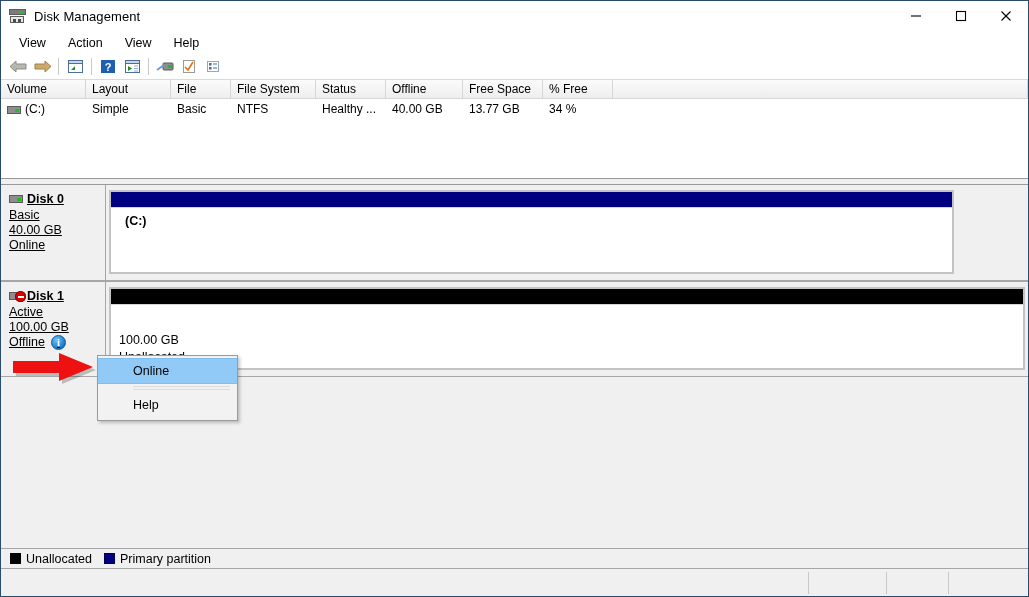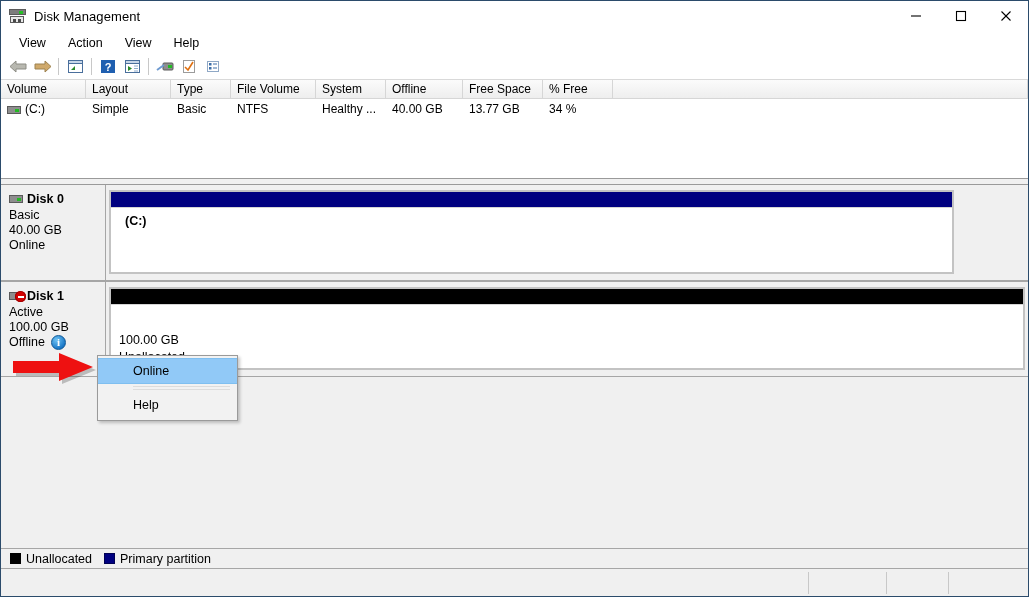"Type" div.vh-cell { text: Type -> File }
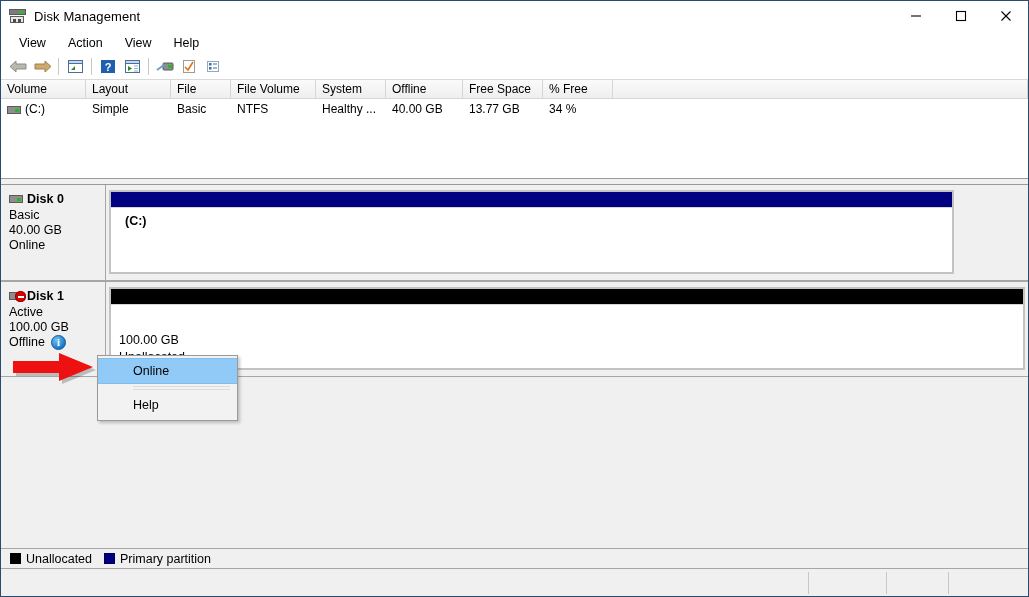"File Volume" div.vh-cell { text: Volume -> System }
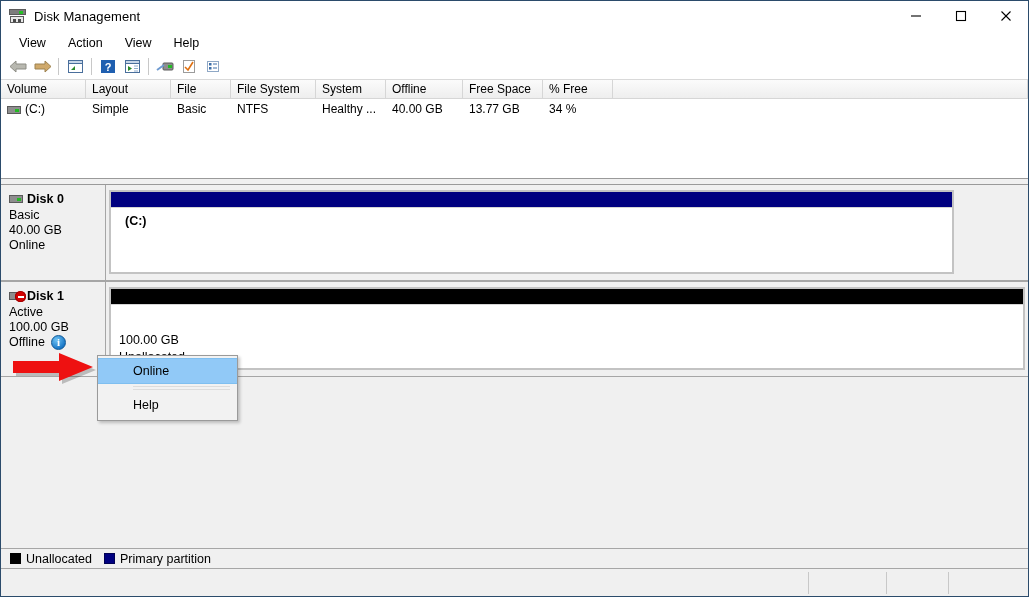"System" div.vh-cell { text: System -> Status }
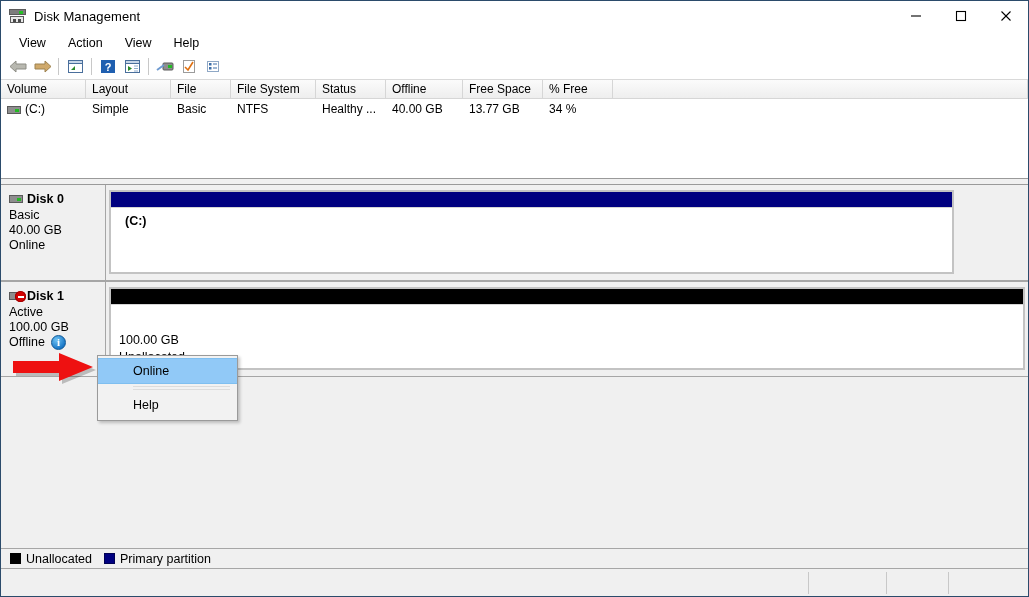"Disk 0" .disk-info { text-decoration: none -> underline }
